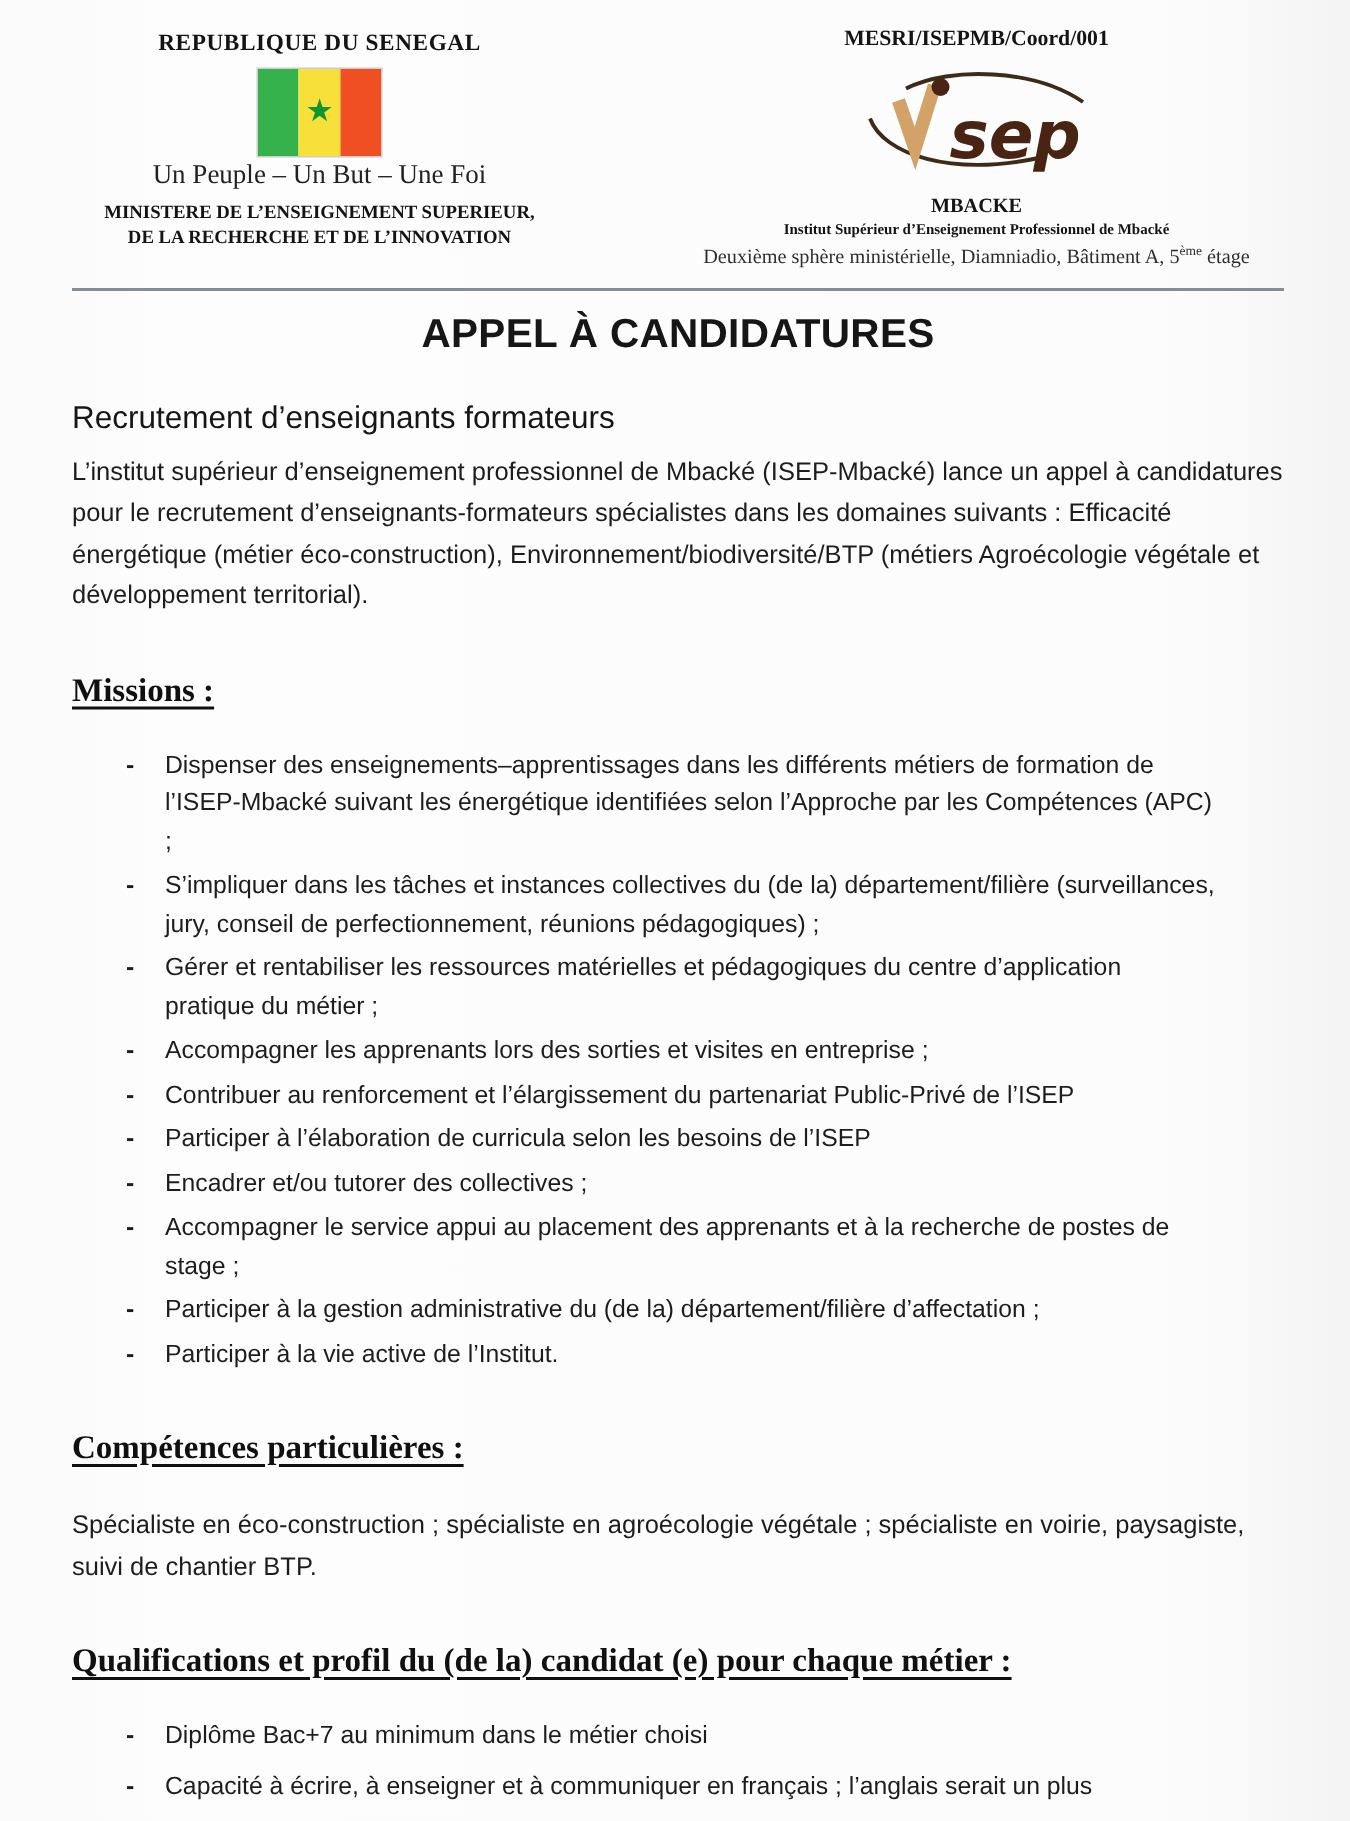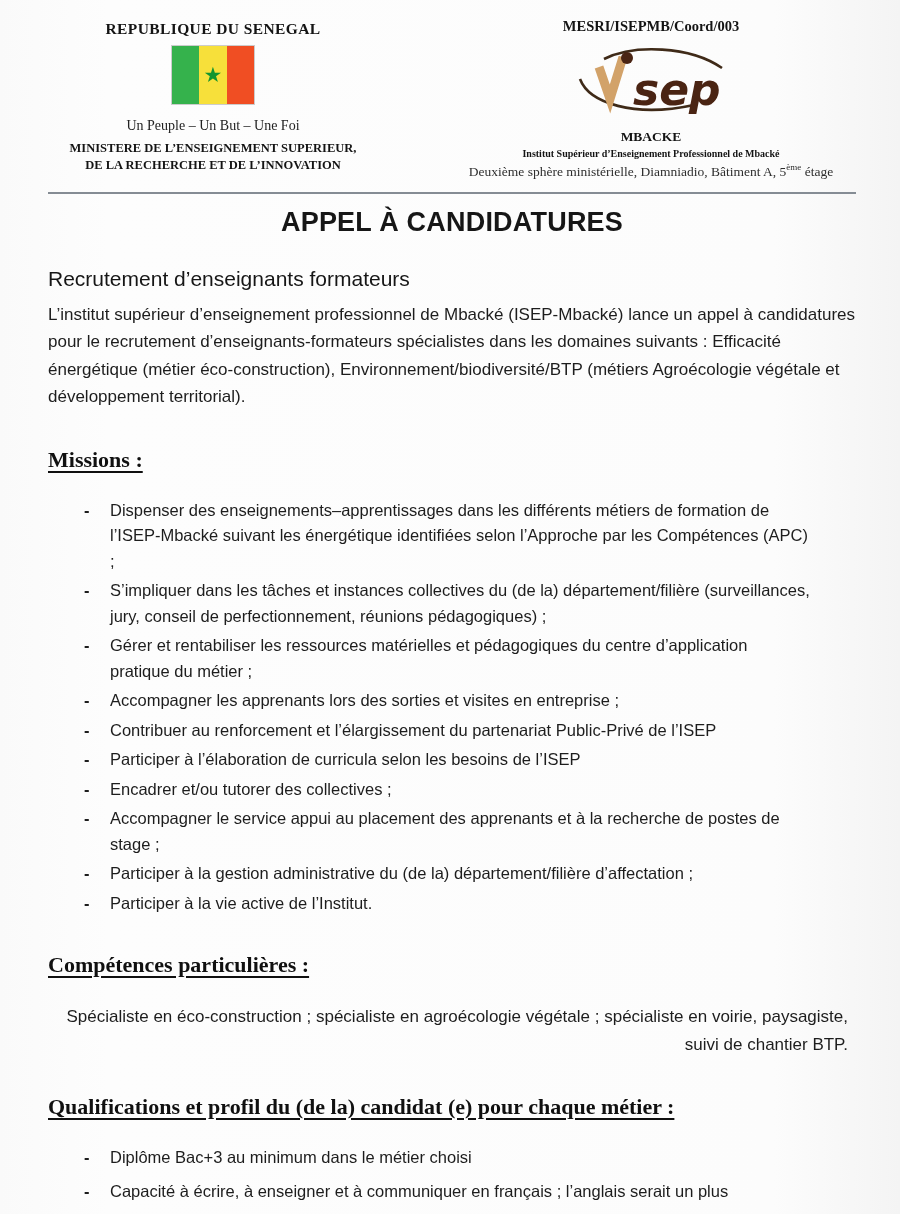"MESRI/ISEPMB/Coord/003" div.reference { text: MESRI/ISEPMB/Coord/003 -> MESRI/ISEPMB/Coord/001 }
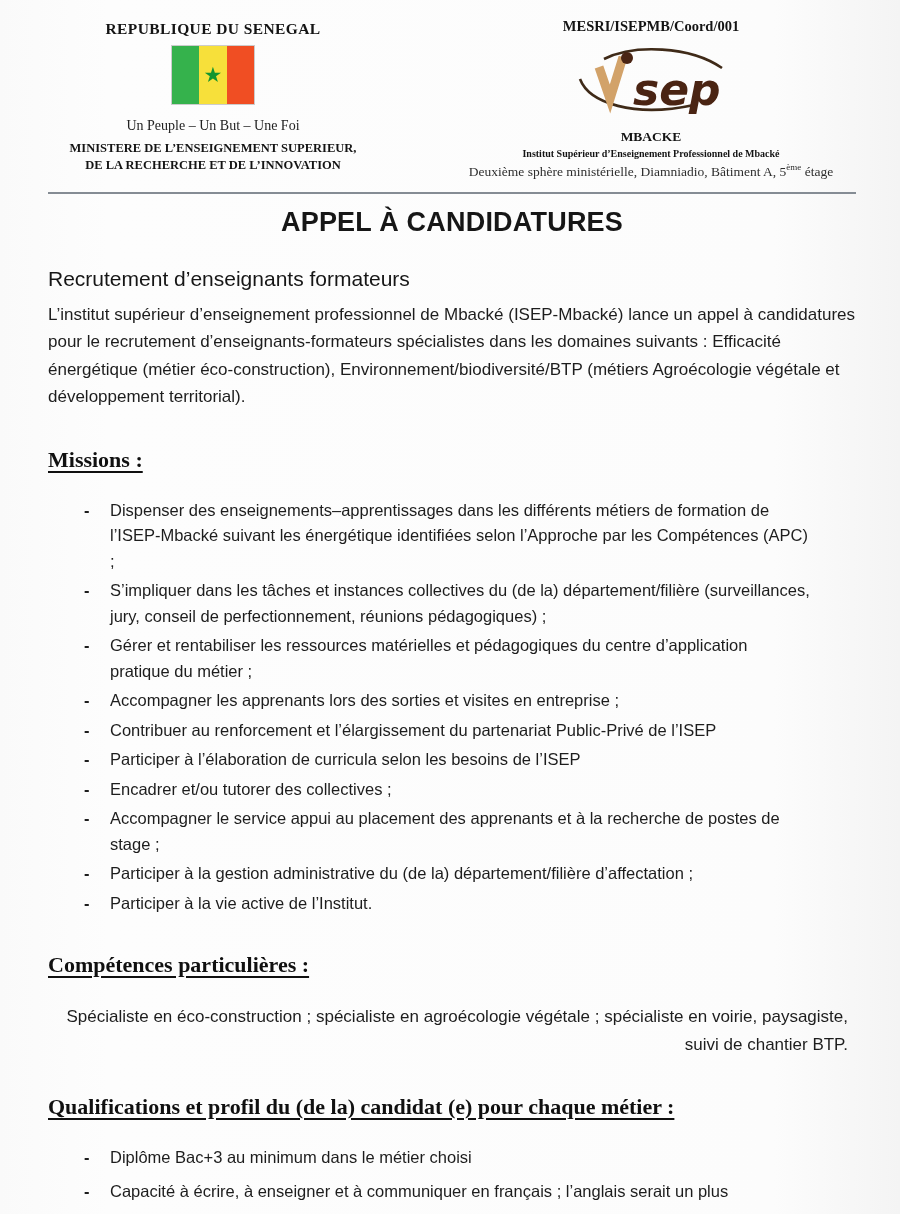"Un Peuple – Un But" .motto { font-size: 14px -> 18px; margin-top: 14px -> 2px }
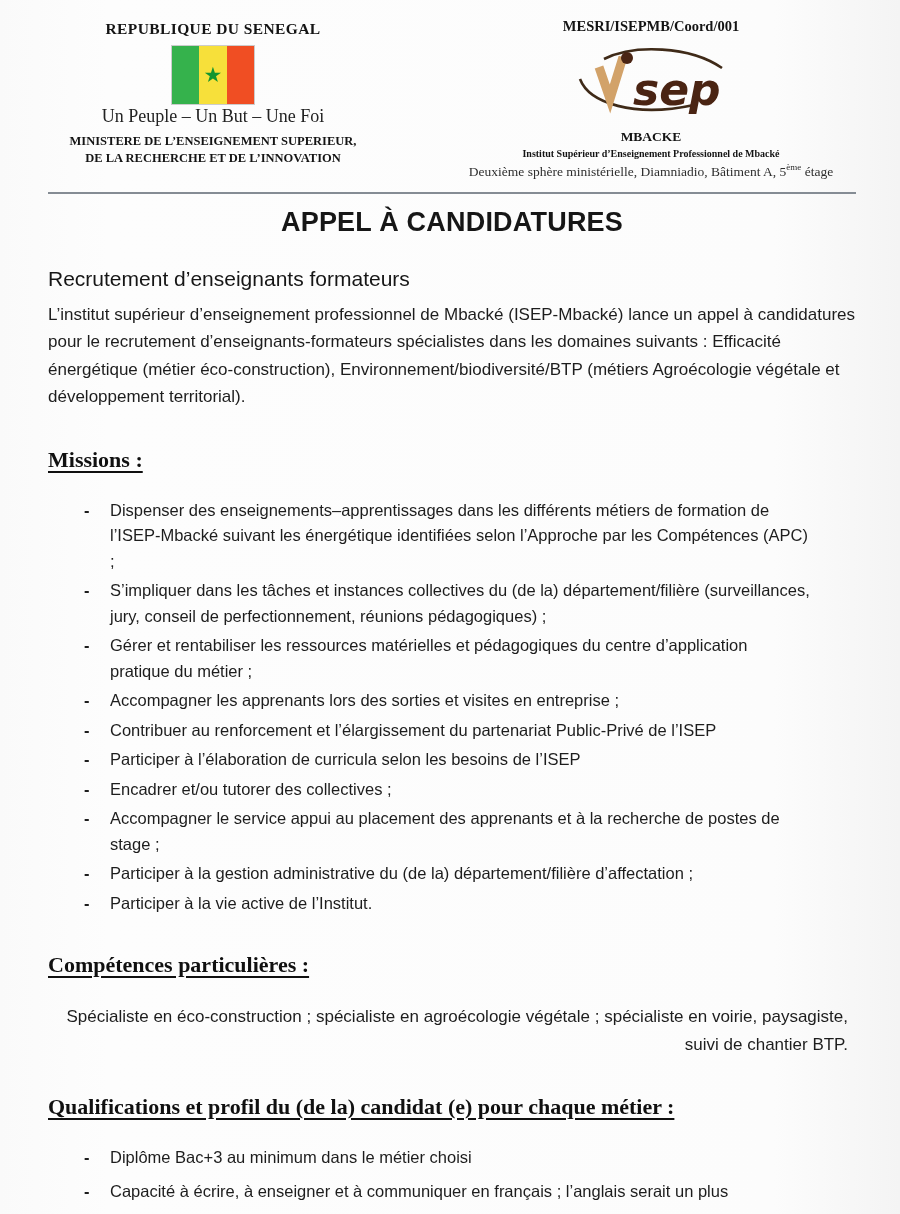"Spécialiste en éco-construction ;" .section-body { text-align: right -> none }
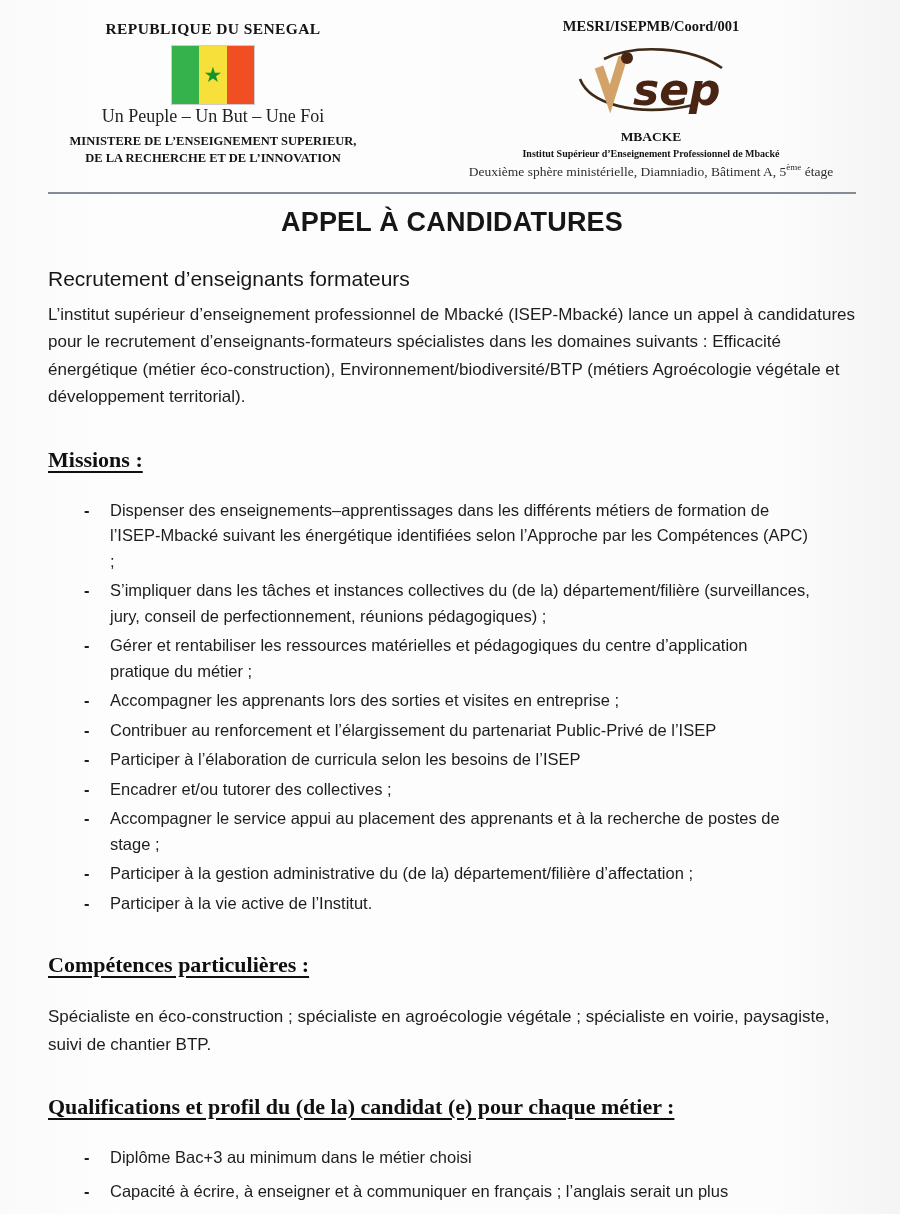"Diplôme Bac+3 au minimum dans" span.item-text { text: Bac+3 -> Bac+7 }
